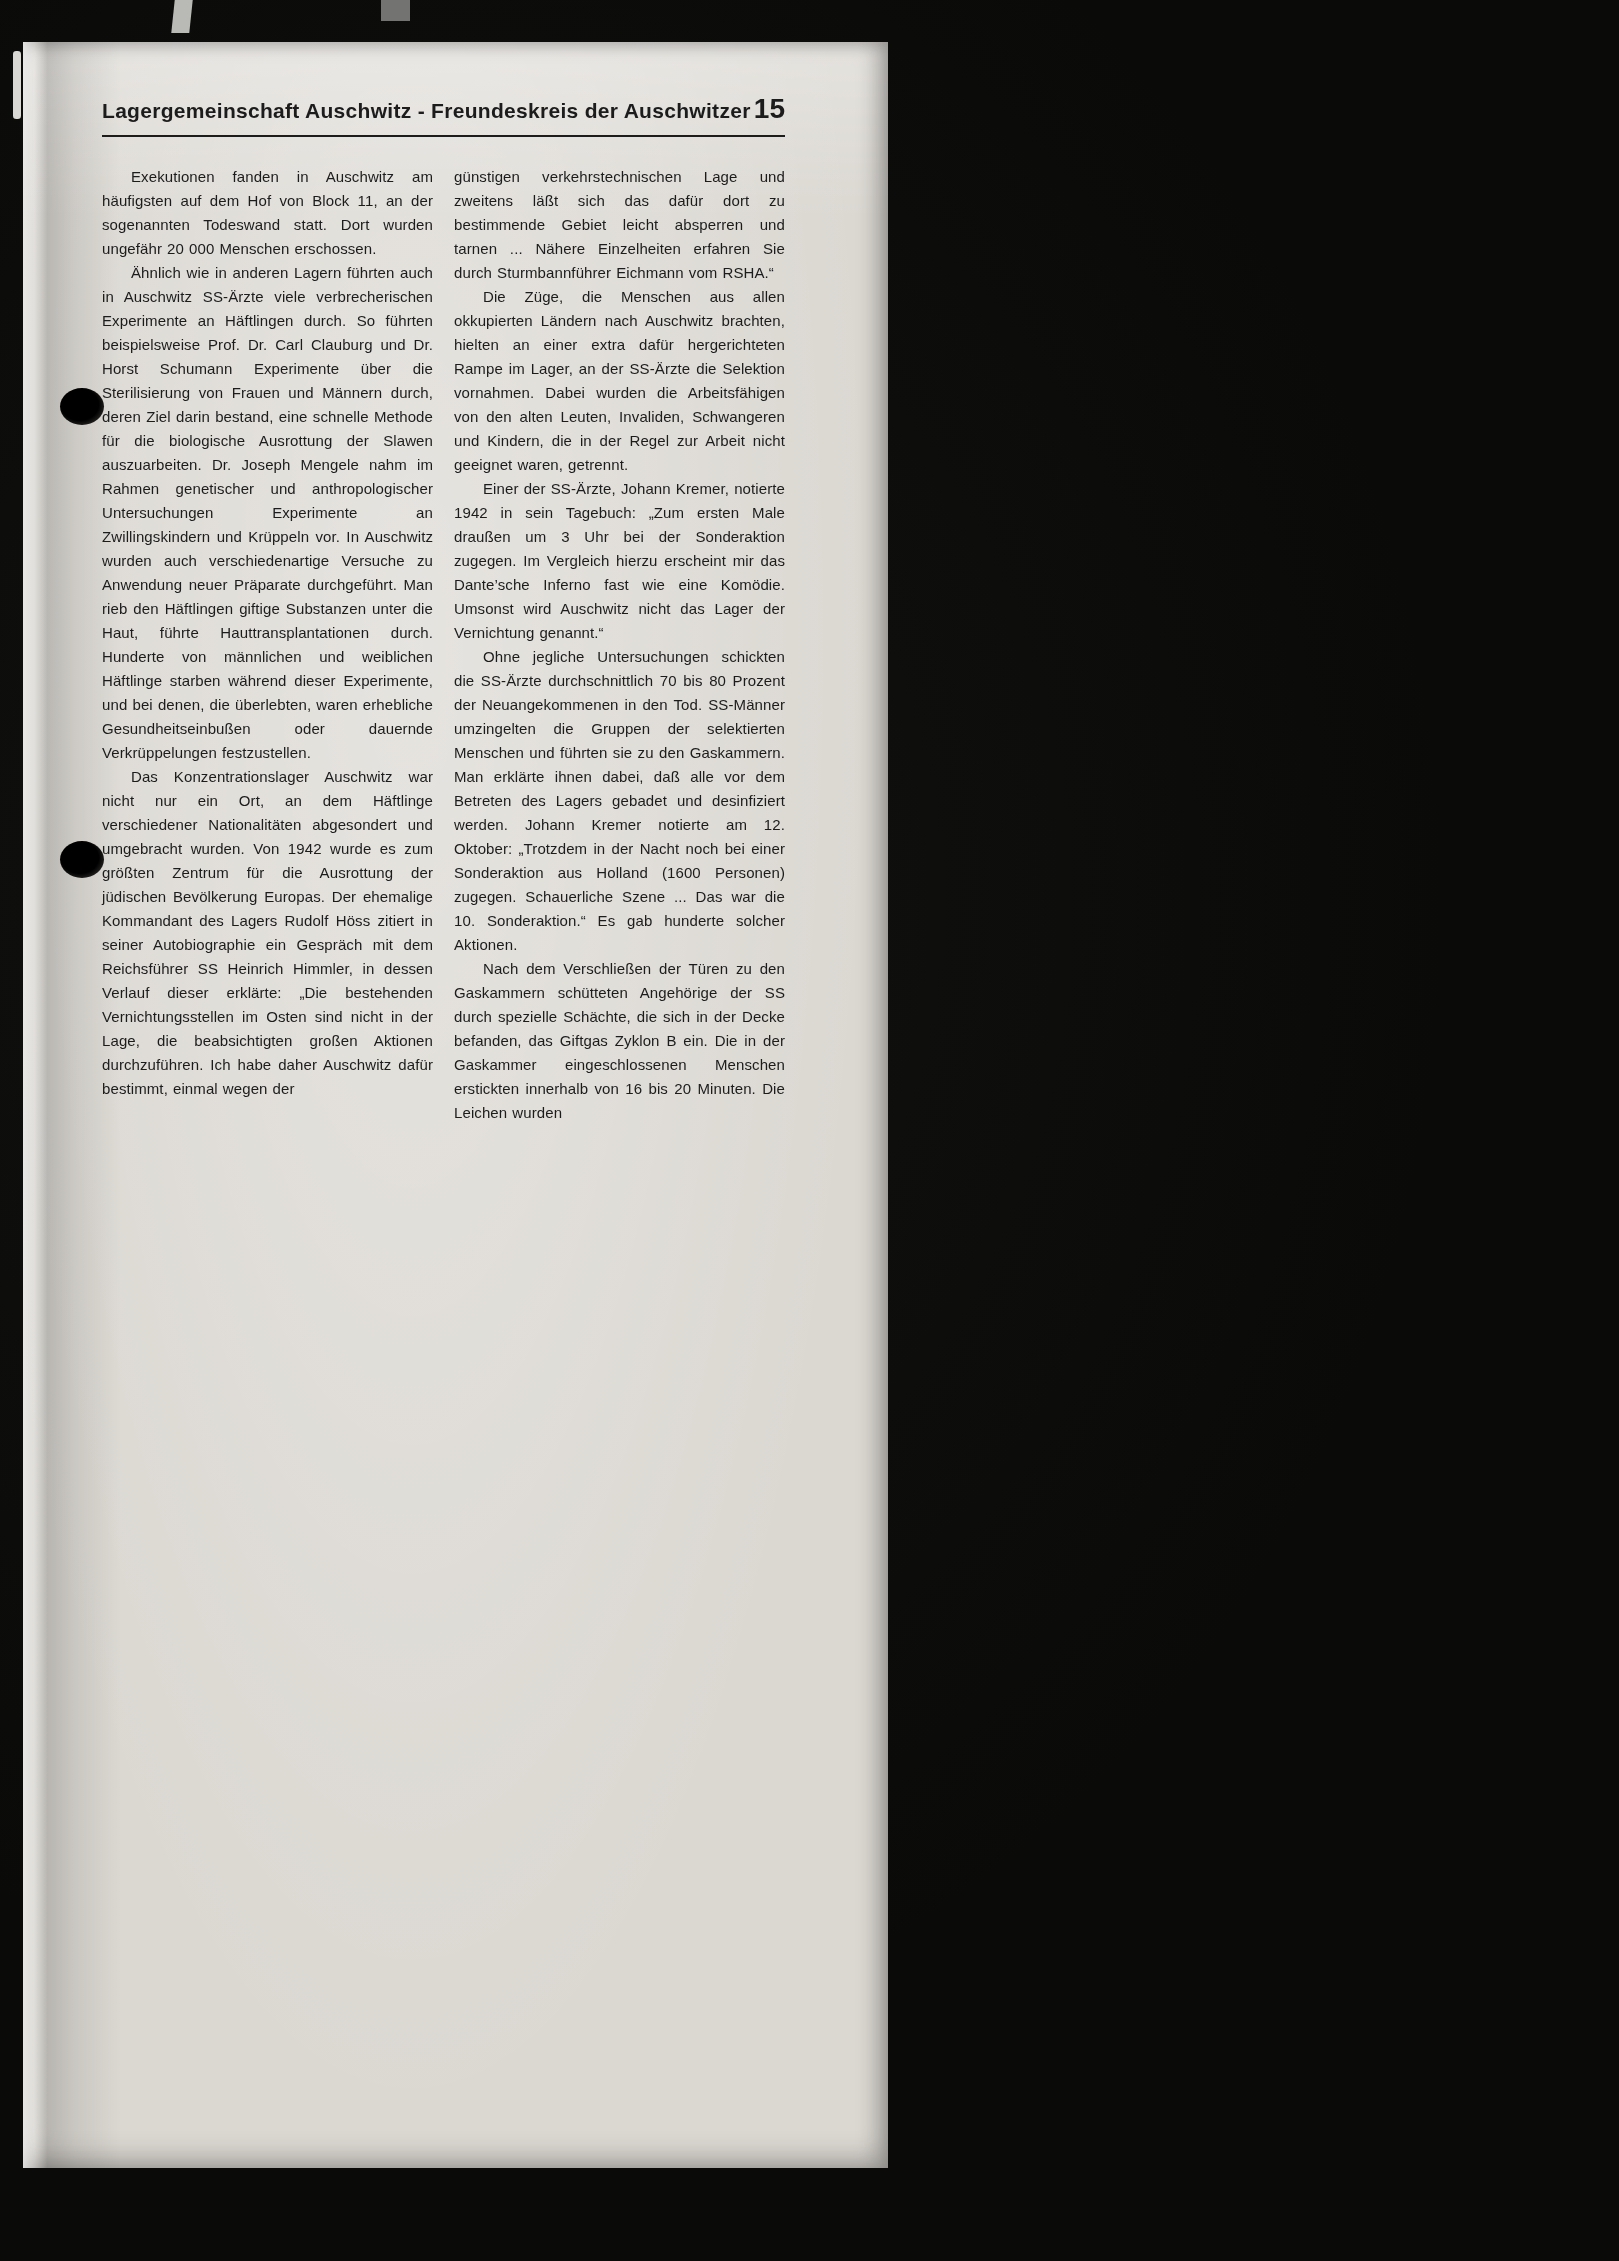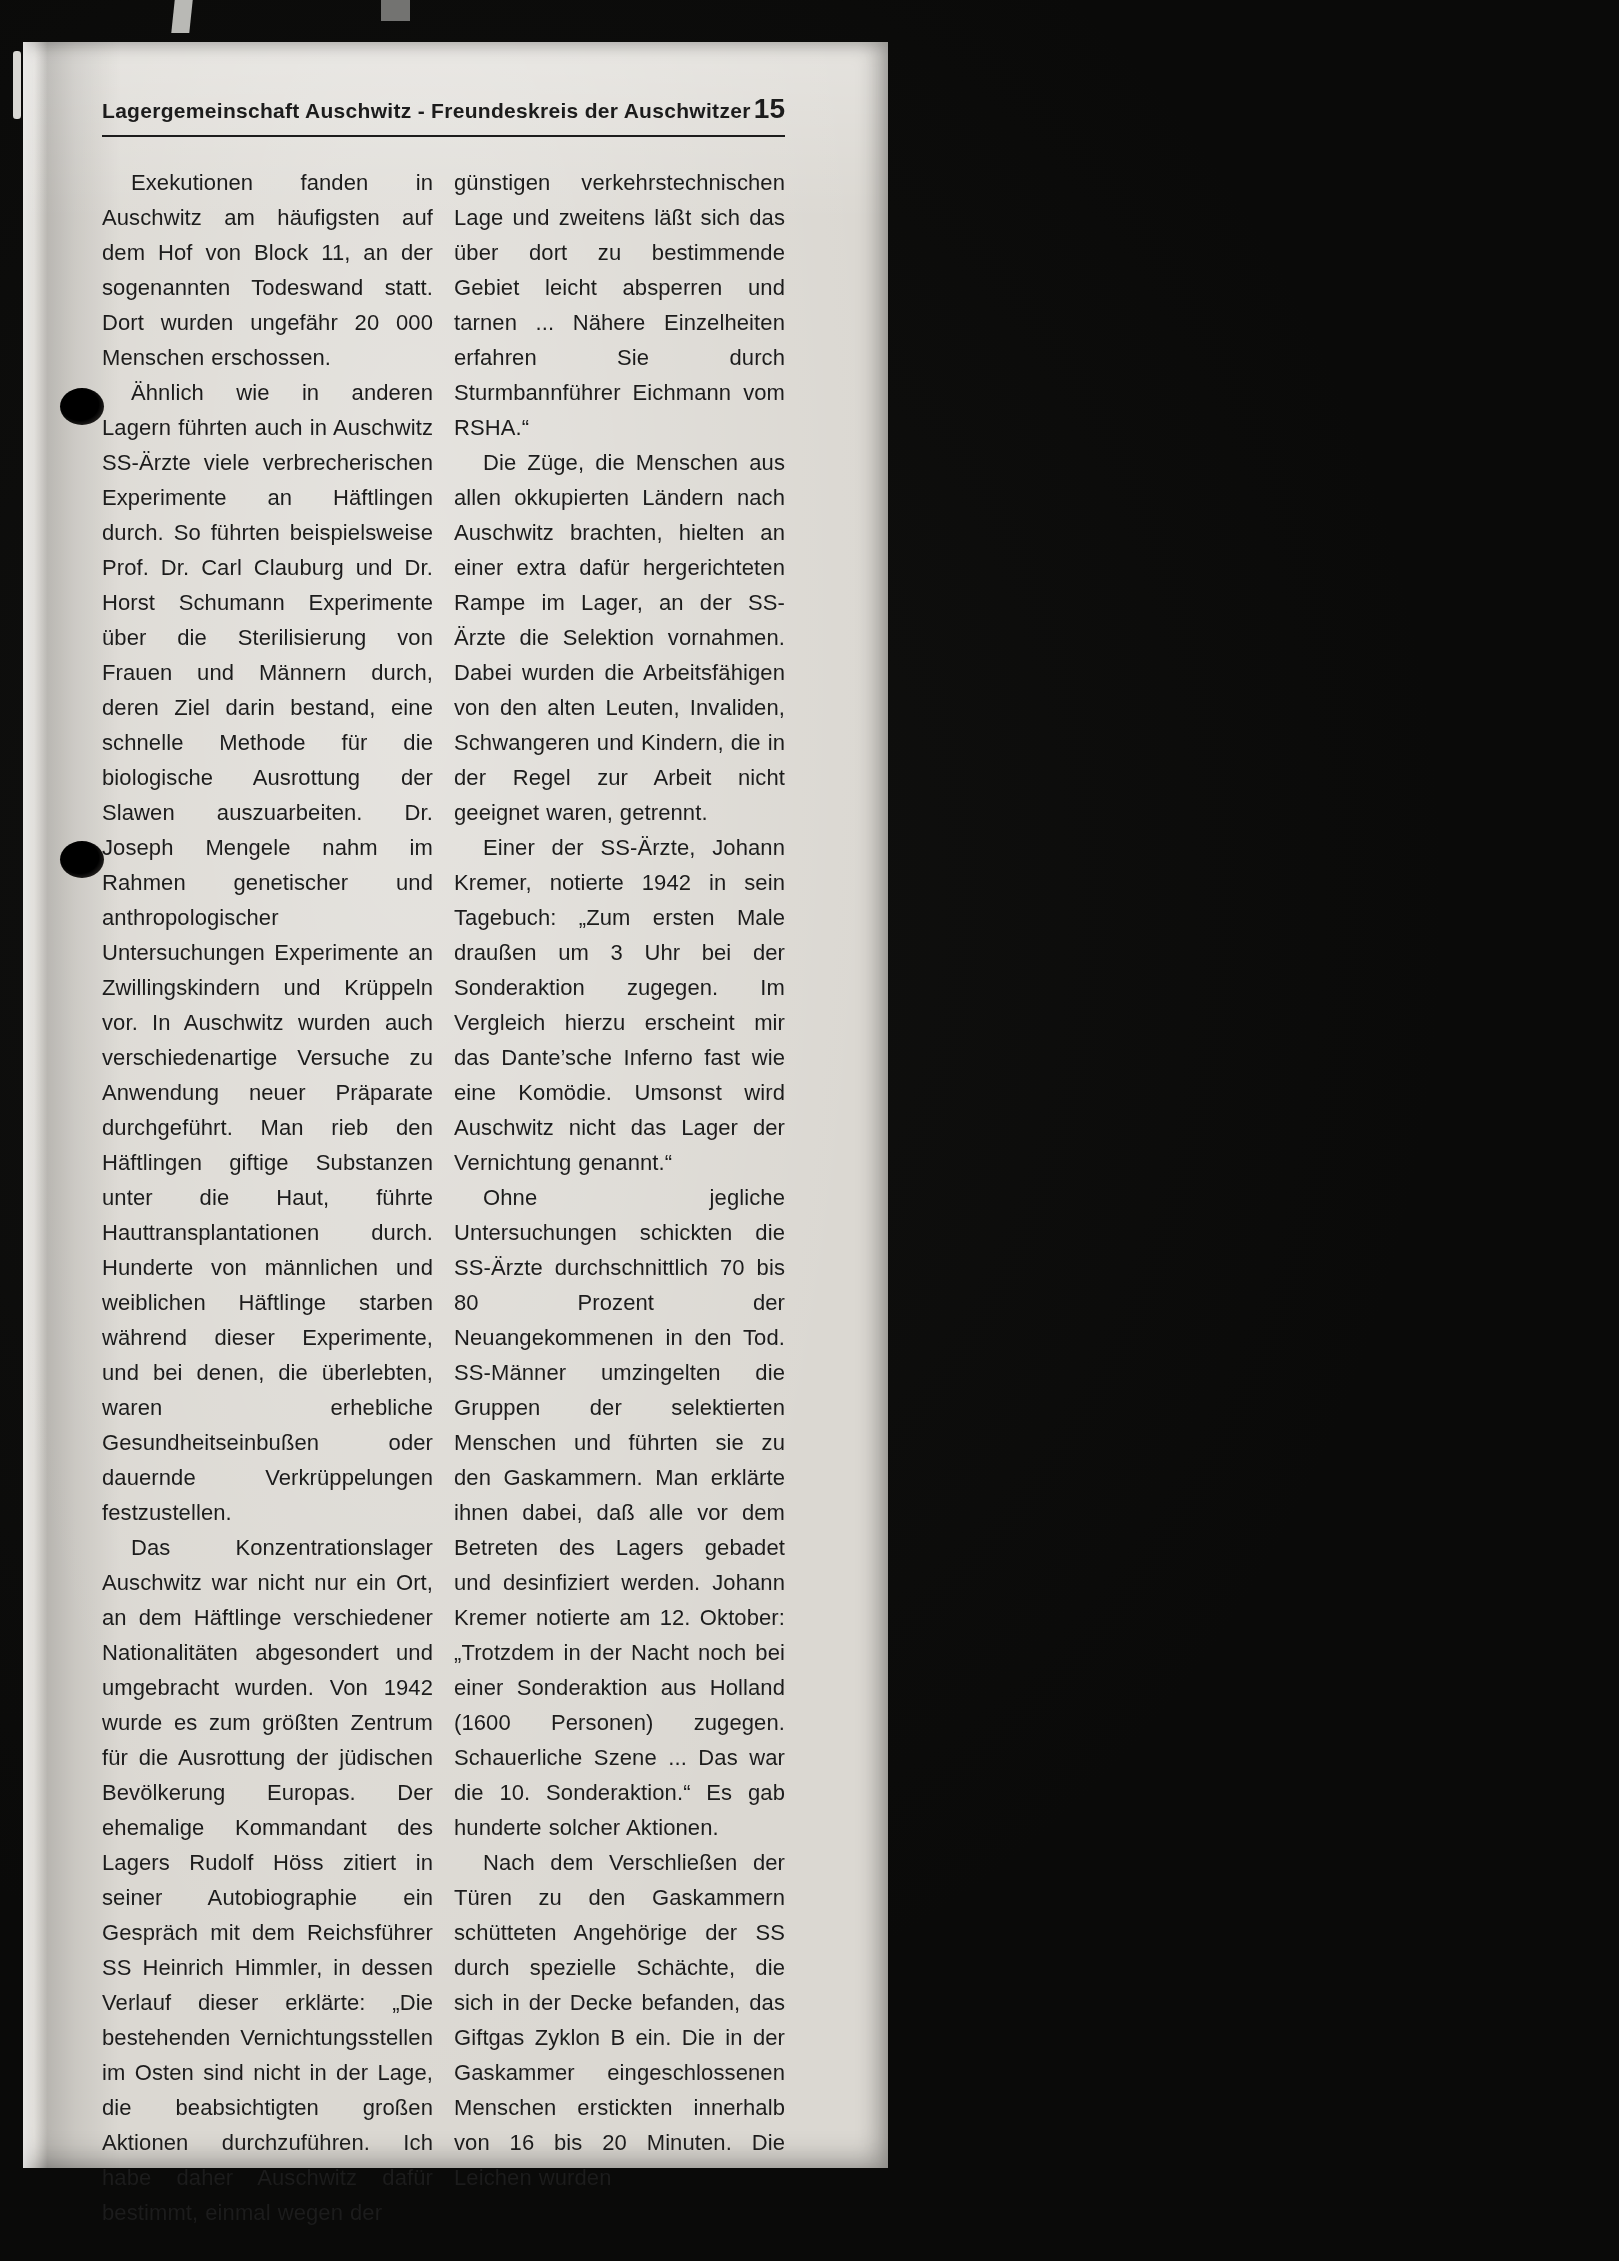"Exekutionen fanden in Auschwitz am" .column p { font-size: 22px -> 15px; line-height: 35px -> 24px }
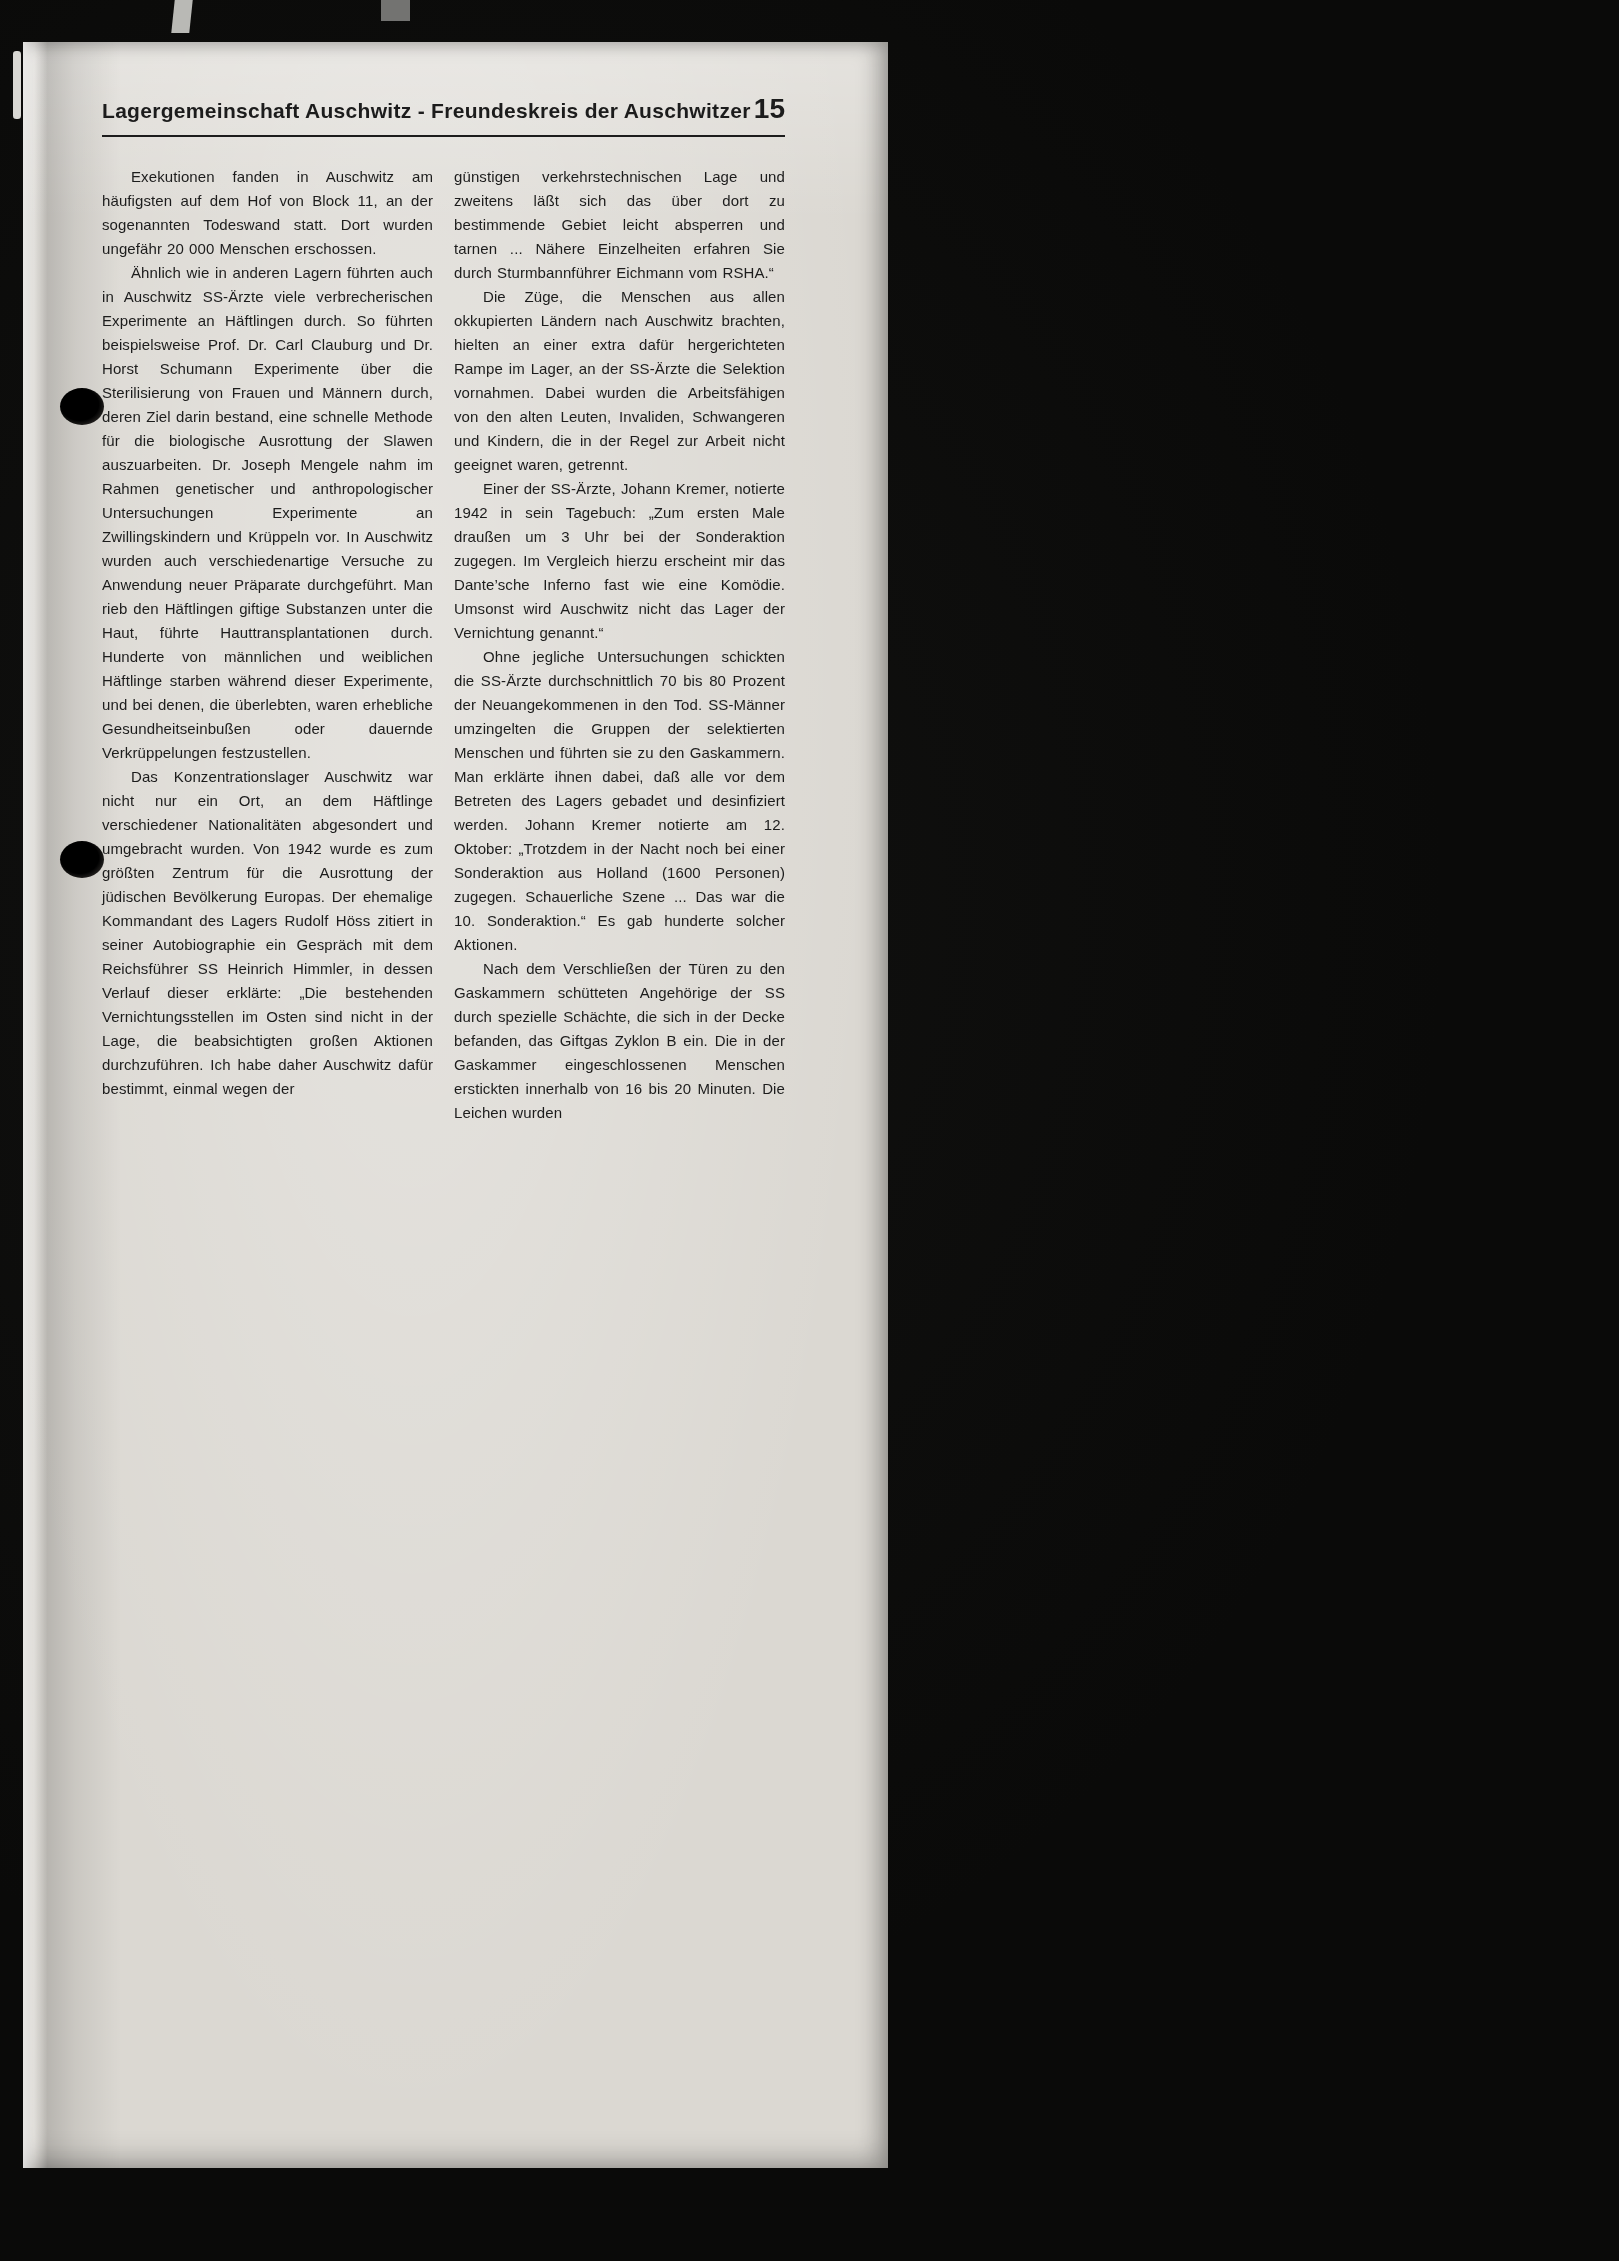"günstigen verkehrstechnischen Lage und" p.no-indent { text: über -> dafür }
